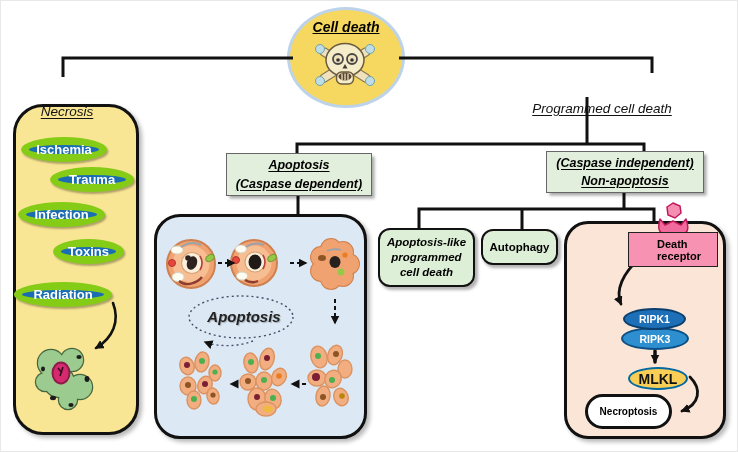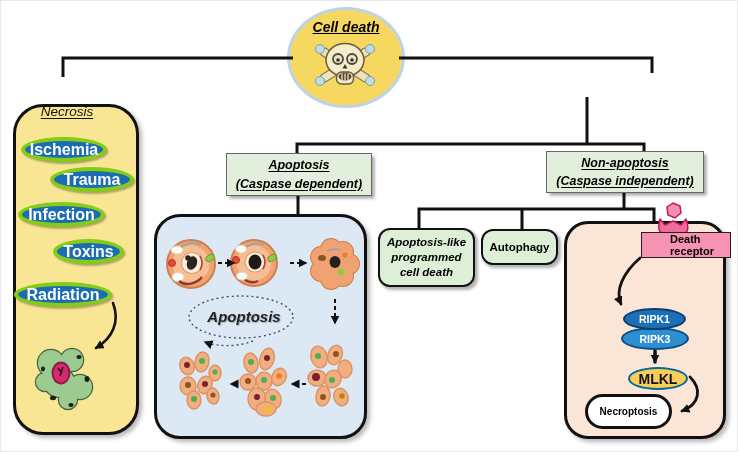"Programmed cell death" div.lbl { html: none -> <div>Programmed cell death</div> }
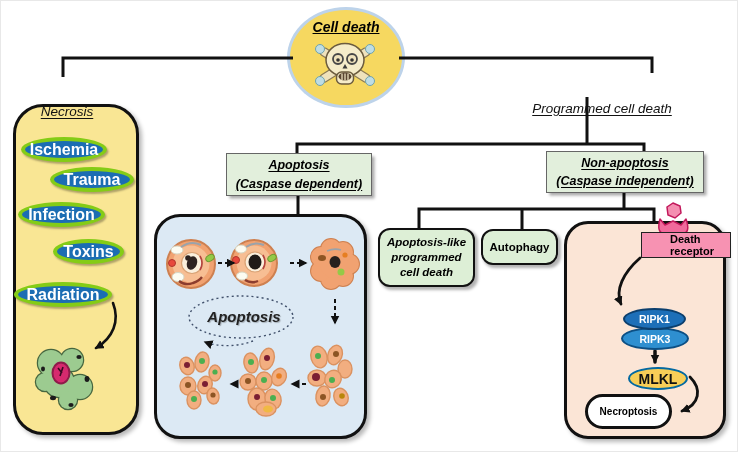"Ischemia" .cause { border: 4px solid #84cc16 -> 8px solid #84cc16; font-size: 16px -> 13px }
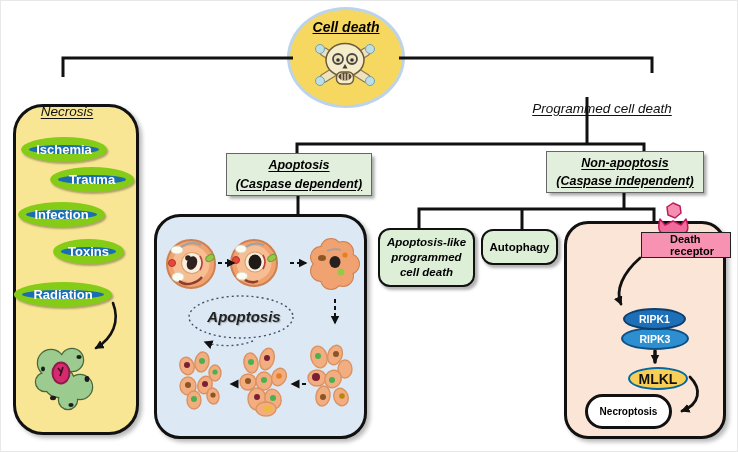"Non-apoptosis" span { order: before "(Caspase independent)" -> after "(Caspase independent)" }
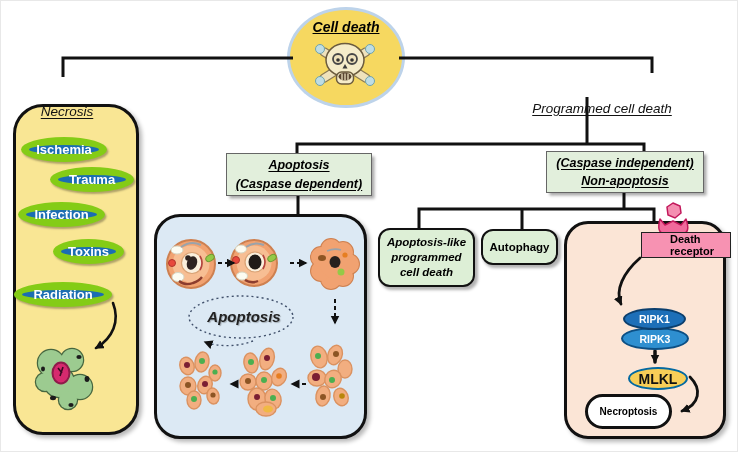"Death receptor" #death-receptor-label { height: 26px -> 35px; left: 640px -> 627px }
